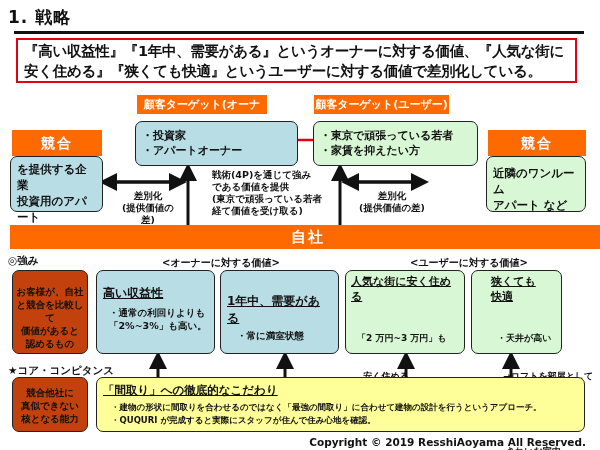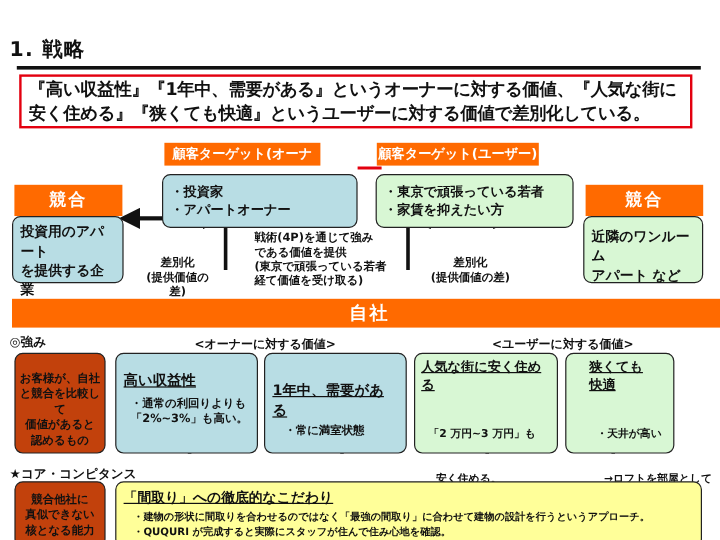"1. 戦略" .abs { margin-top: 24px -> none }
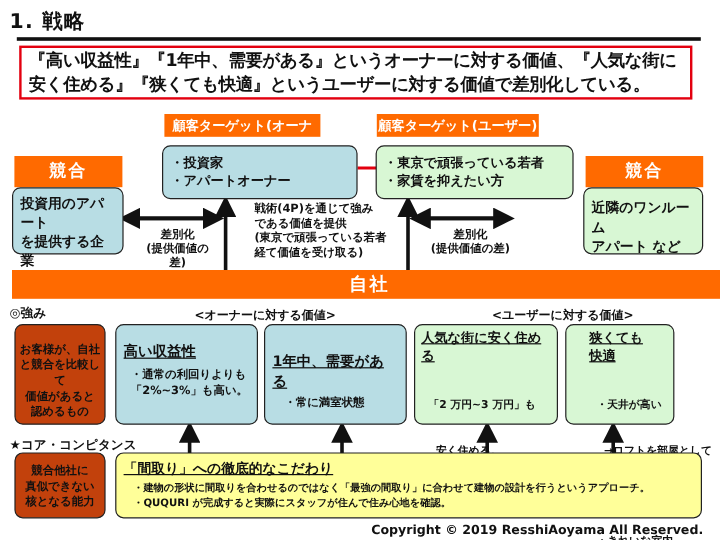"投資用のアパート" div { order: before "を提供する企業" -> after "を提供する企業" }
